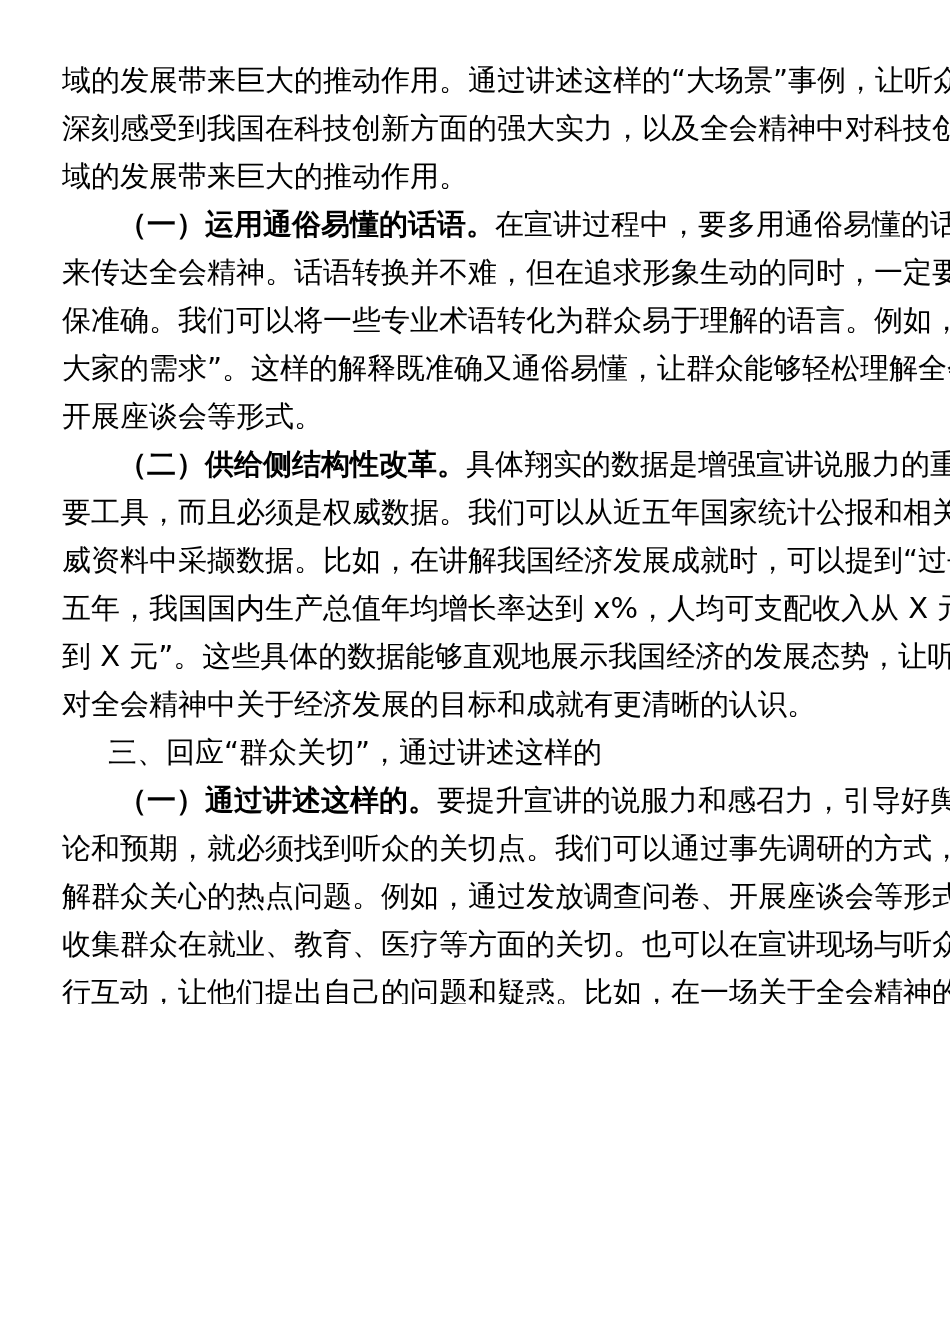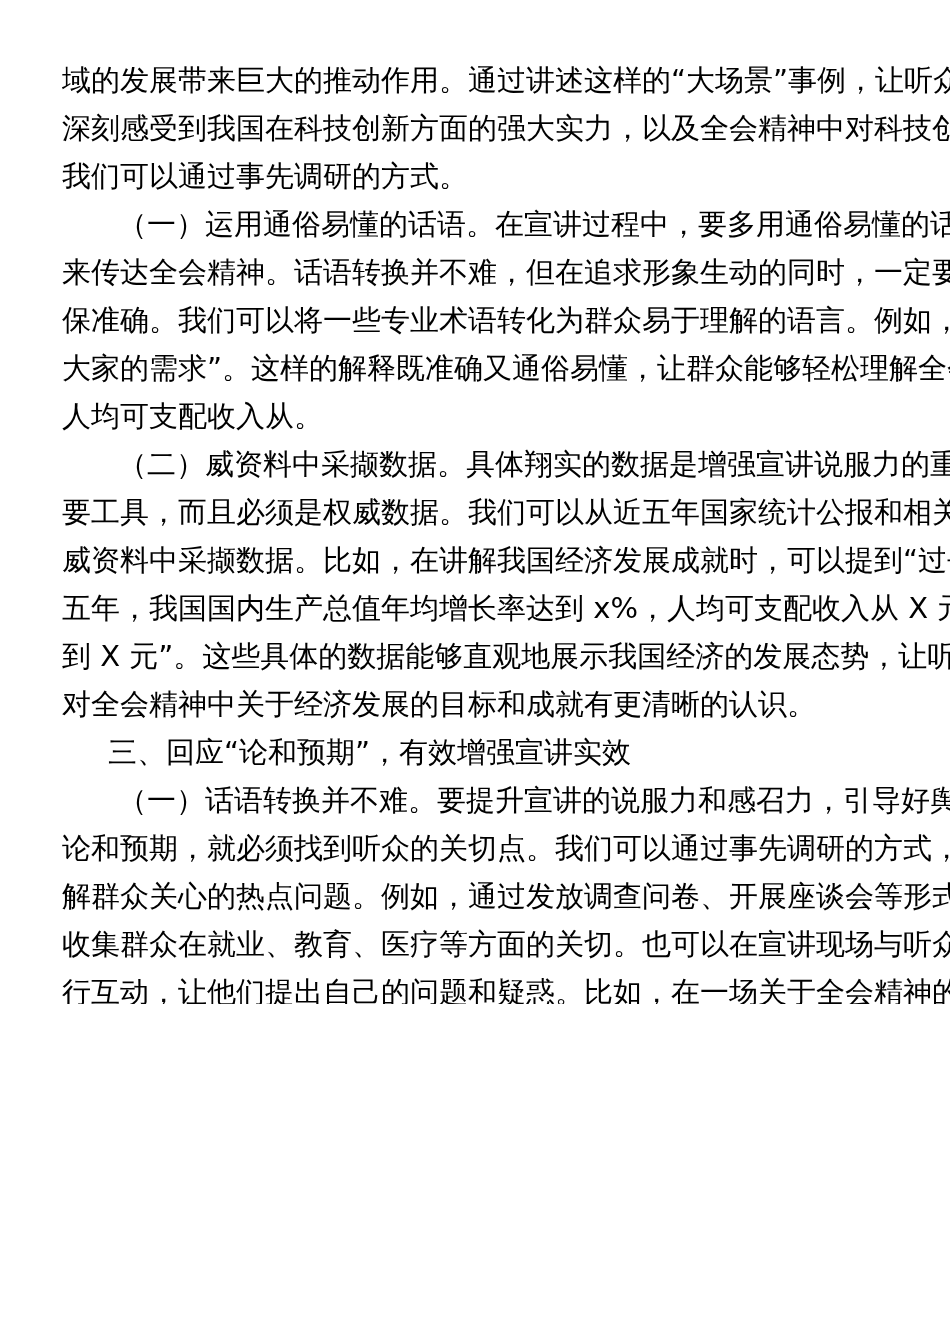"我们可以通过事先调研的方式。" span { text: 我们可以通过事先调研的方式 -> 域的发展带来巨大的推动作用 }
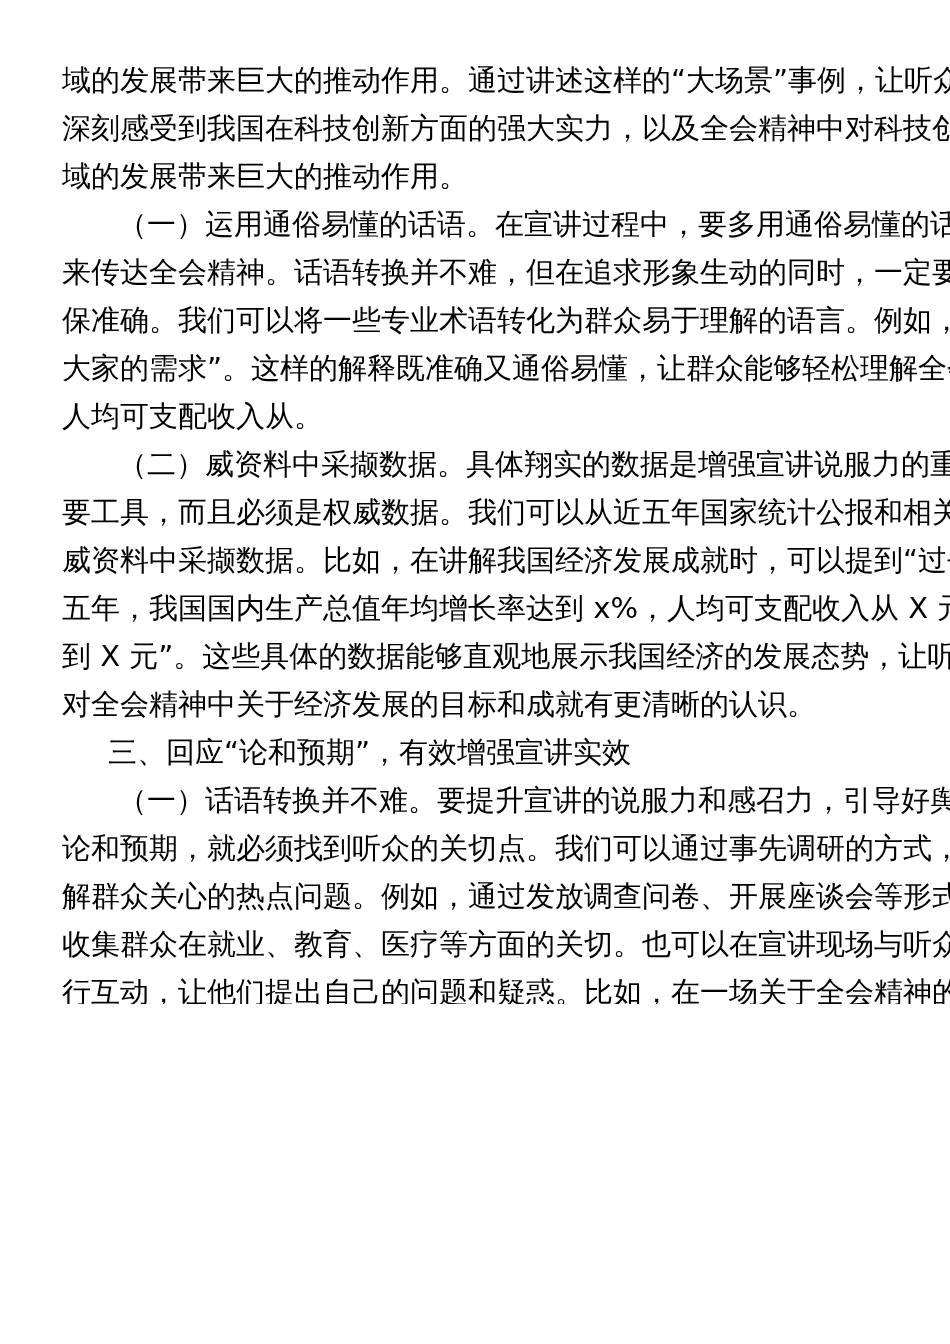"（一）运用通俗易懂的话语。" .bold { font-weight: normal -> bold }
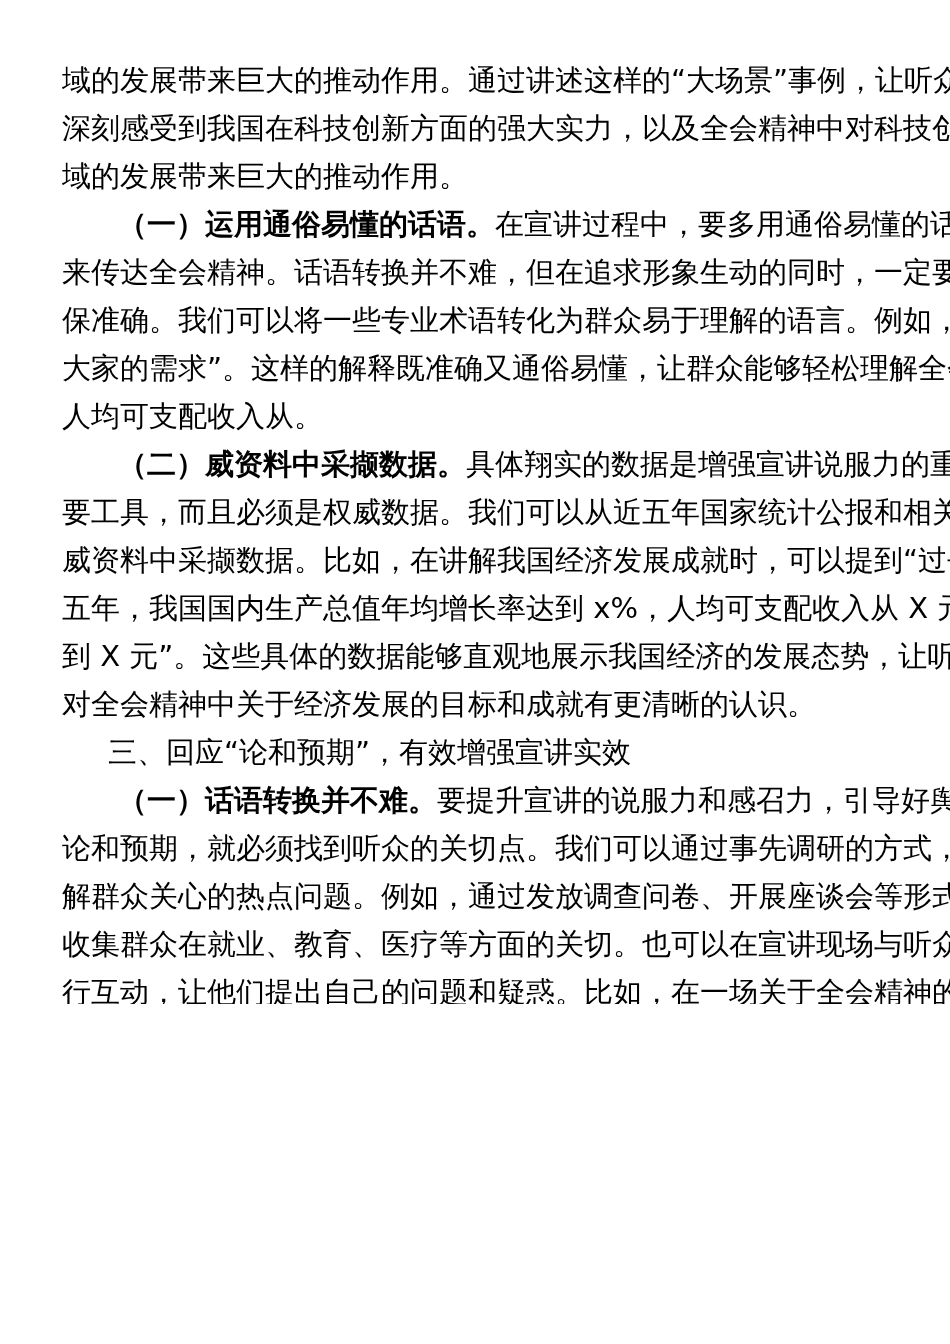"人均可支配收入从。" span { text: 人均可支配收入从 -> 开展座谈会等形式 }
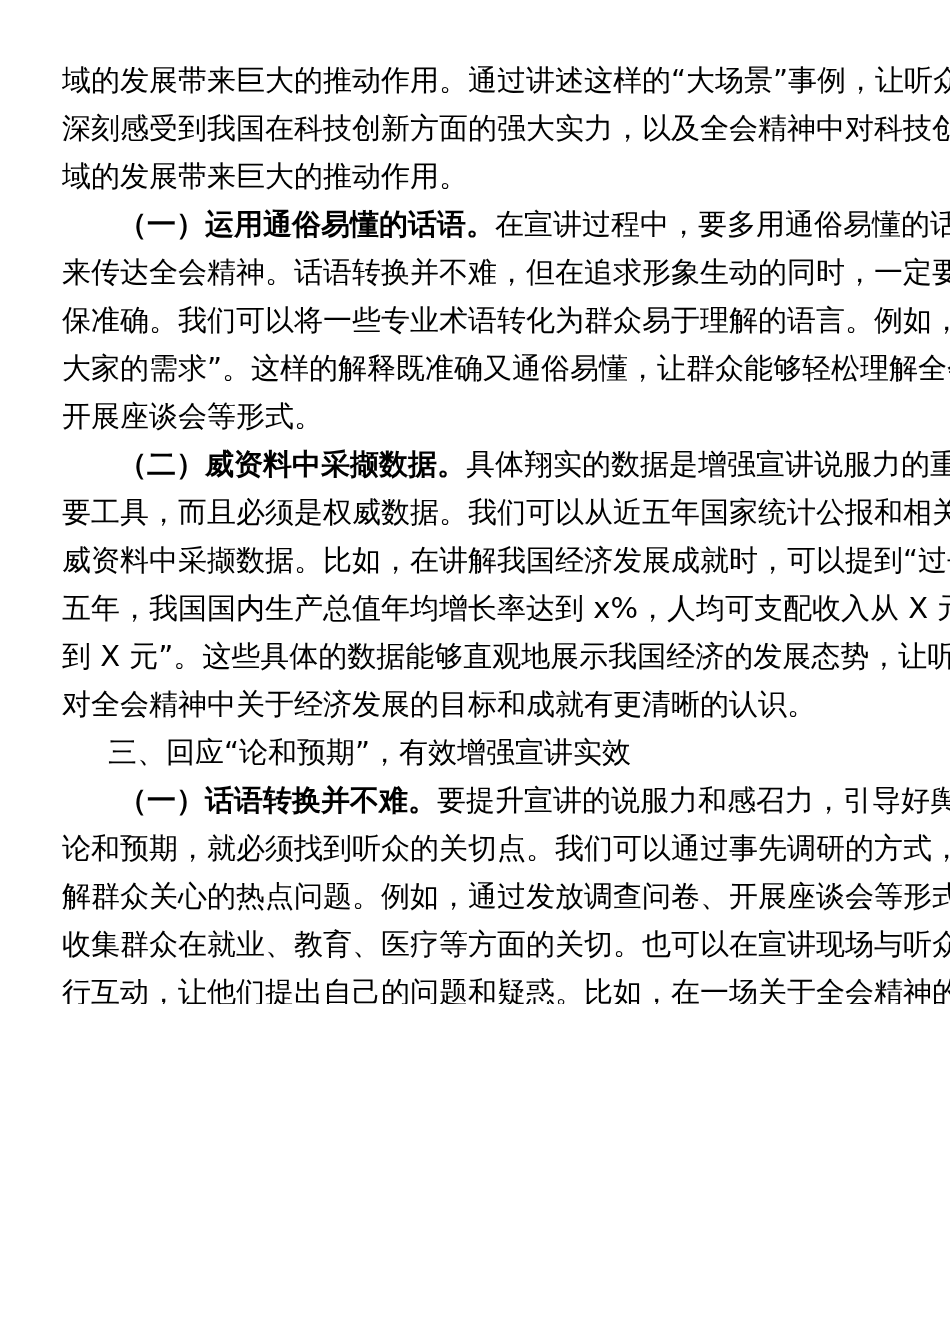"（二）威资料中采撷数据。" span.bold { text: 威资料中采撷数据 -> 供给侧结构性改革 }
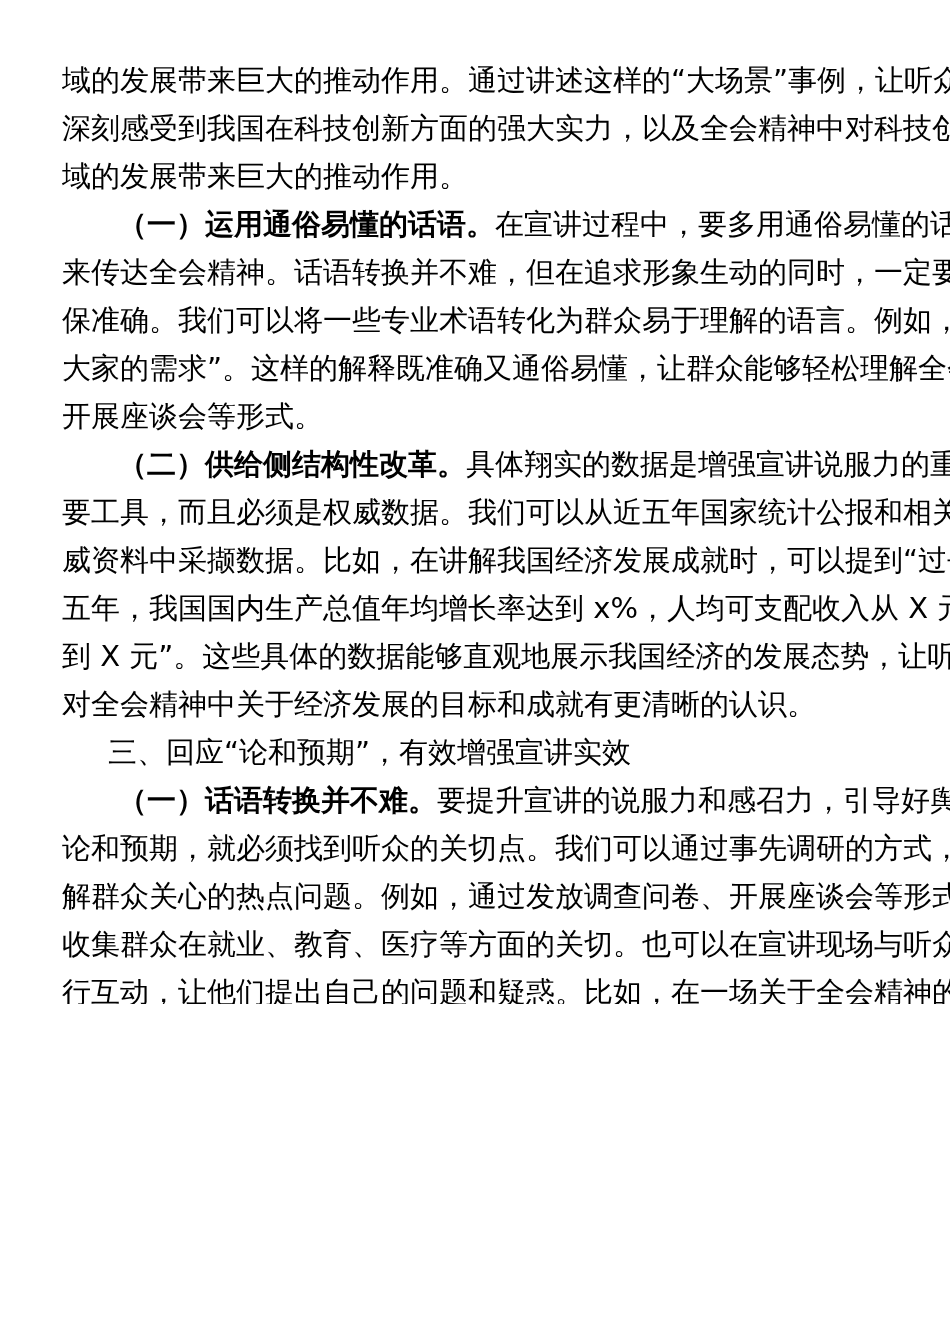"三、回应“论和预期”，有效增强宣讲实效" span { text: 论和预期”，有效增强宣讲实效 -> 群众关切”，通过讲述这样的 }
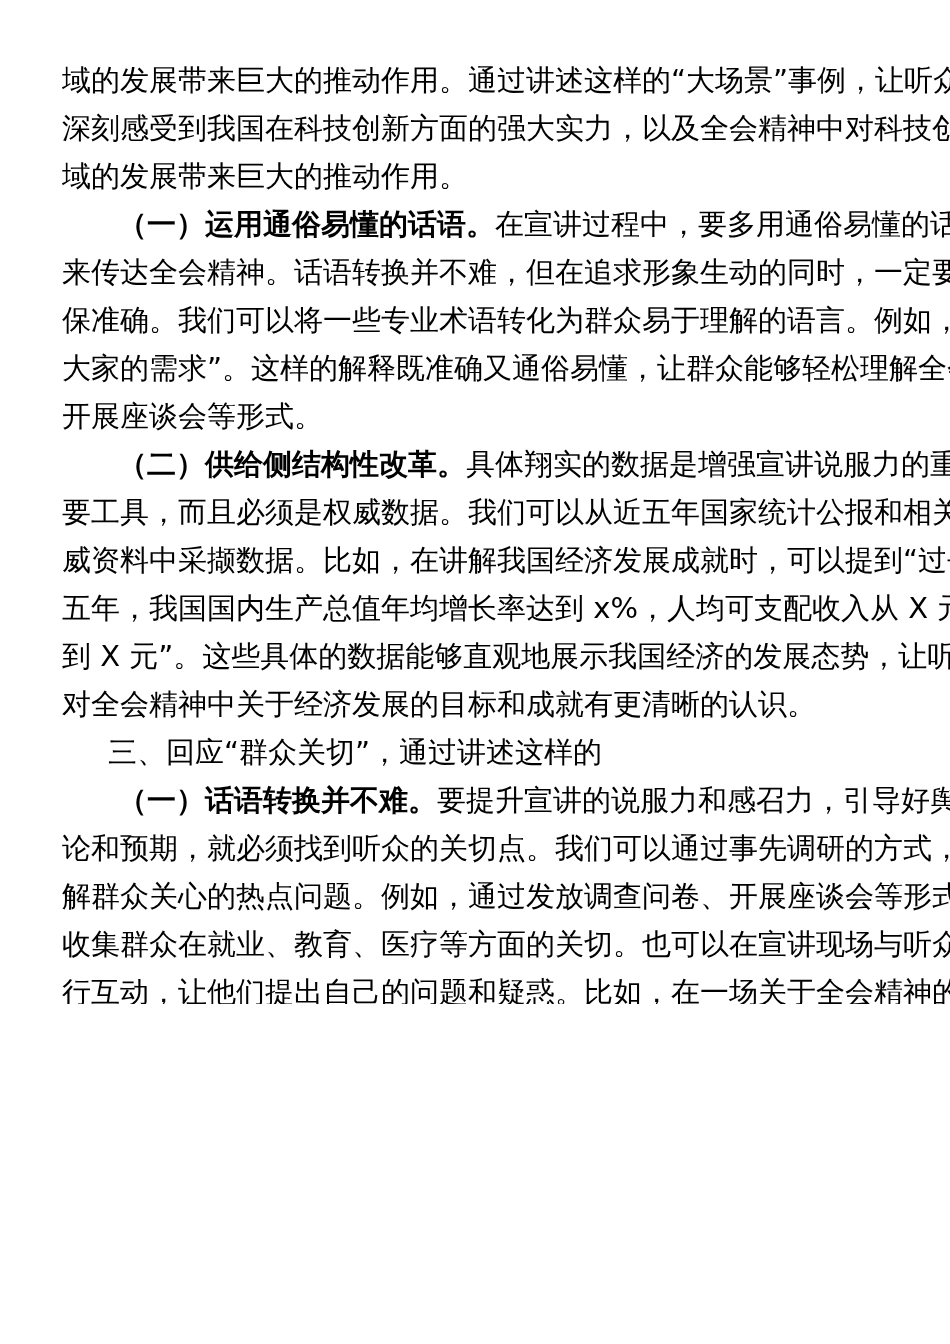"（一）话语转换并不难。" span.bold { text: 话语转换并不难 -> 通过讲述这样的 }
